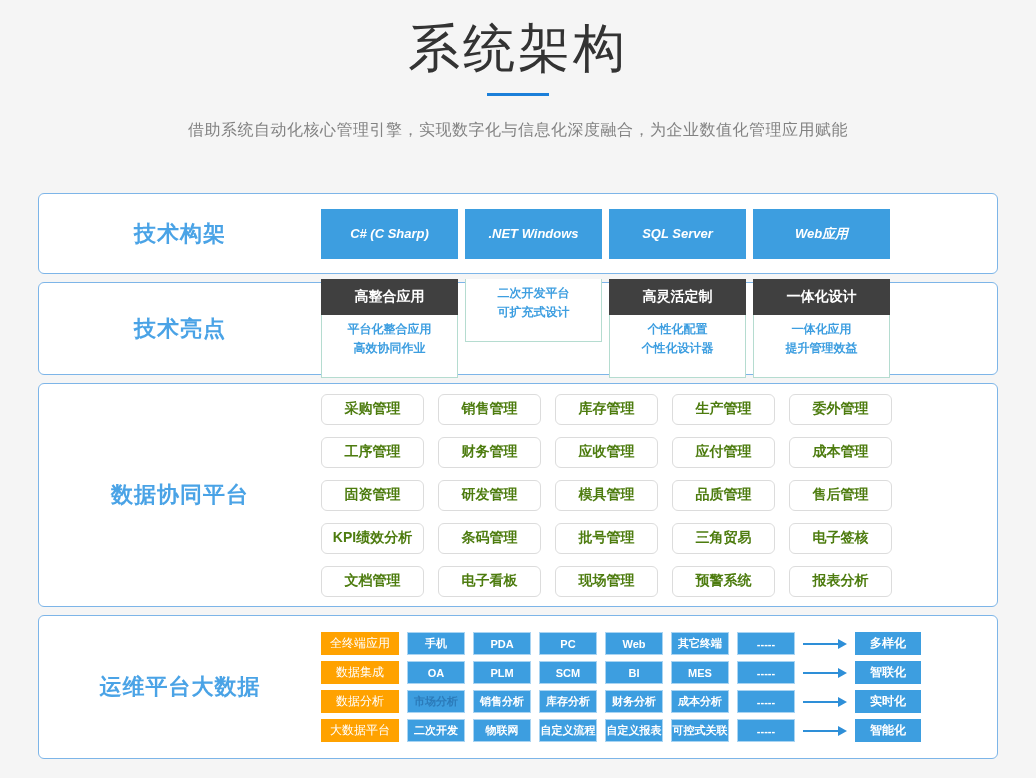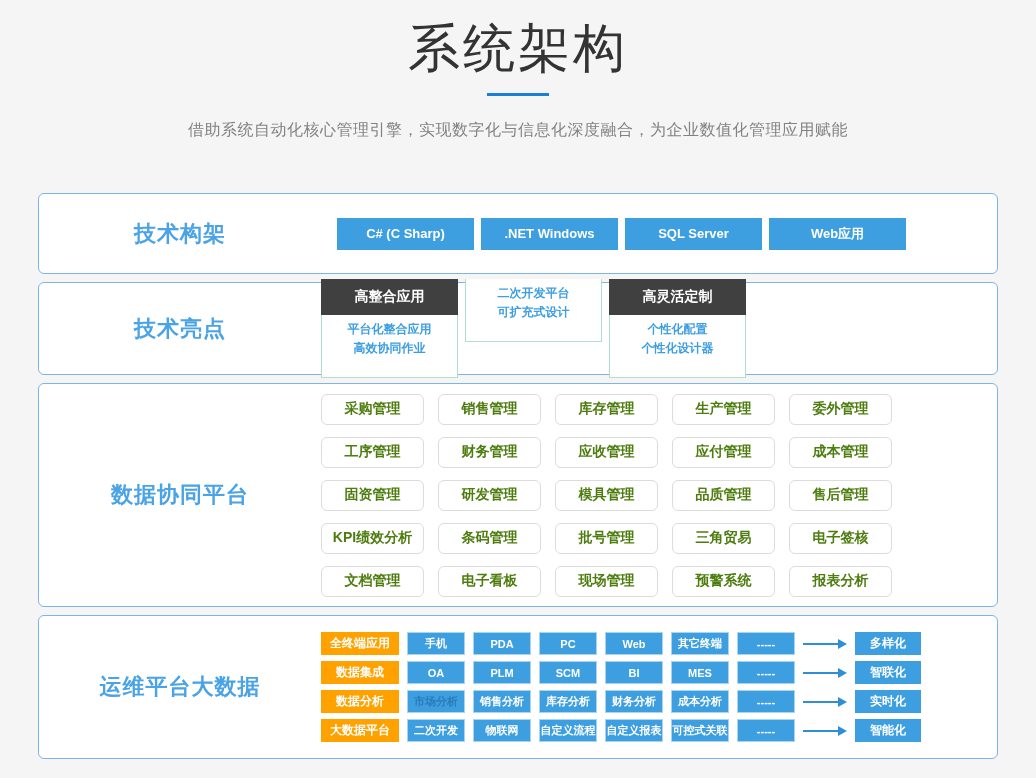"技术构架" .box-tech { gap: 16px -> none }
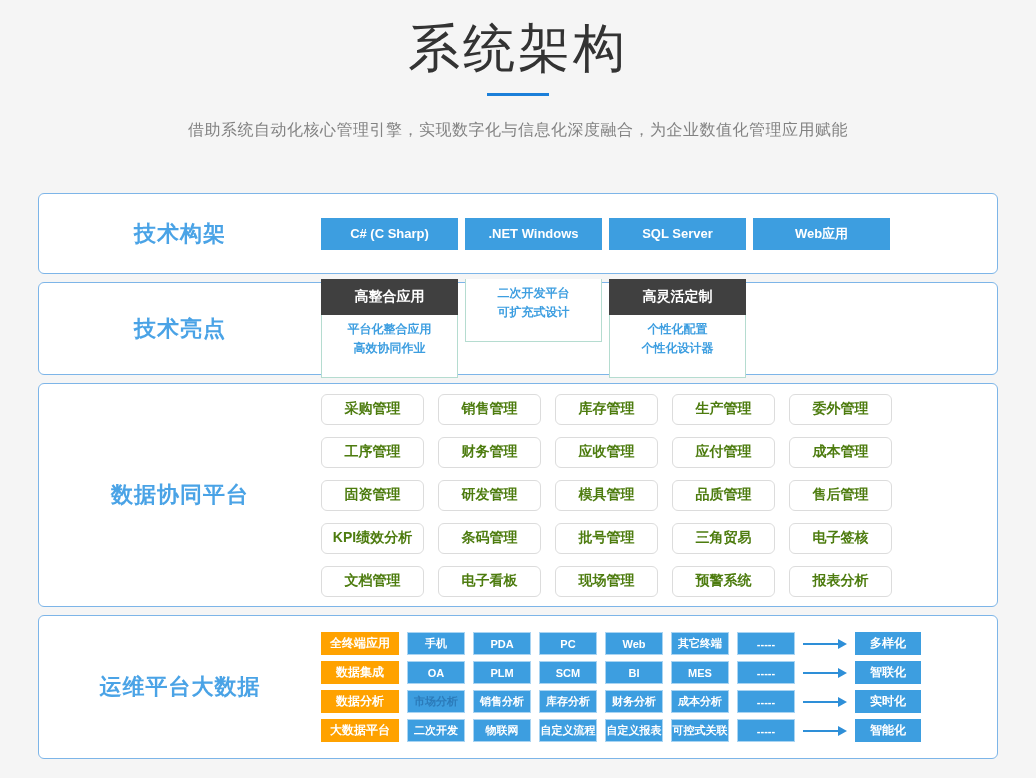"C# (C Sharp)" .stack-btn { font-style: none -> italic; height: 32px -> 50px }
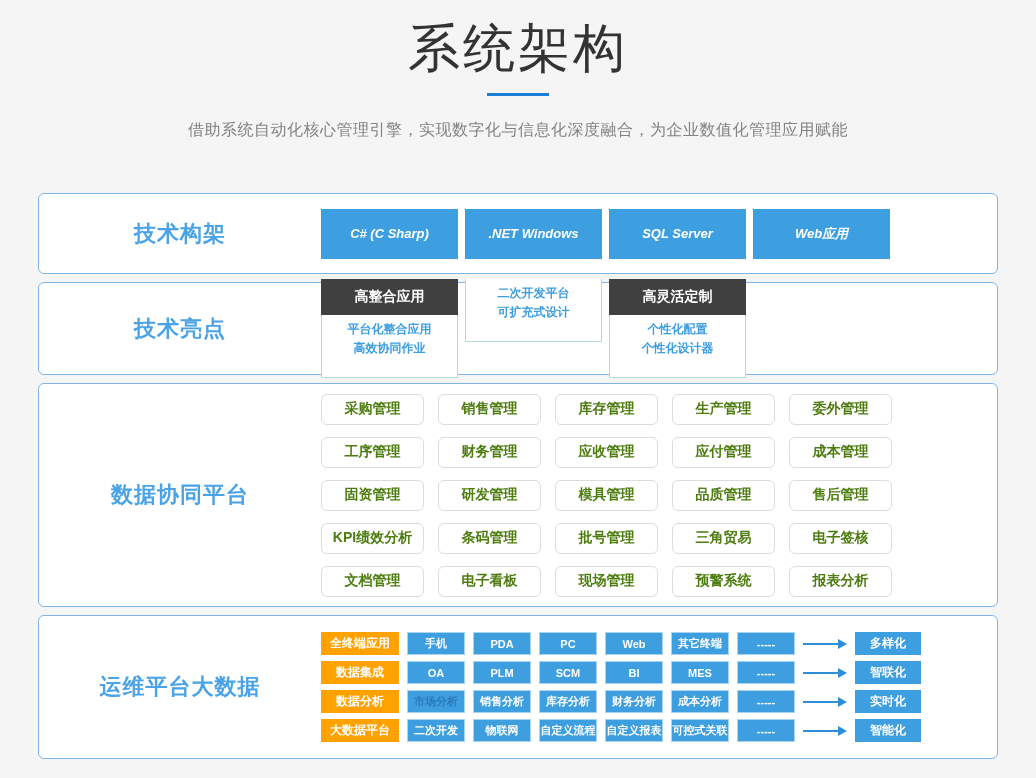"一体化设计" div.hl-card { html: none -> <div> <div>一体化设计</div> <div> <div>一体化应用</div> <div>提升管理效益</div> </div> </div> }
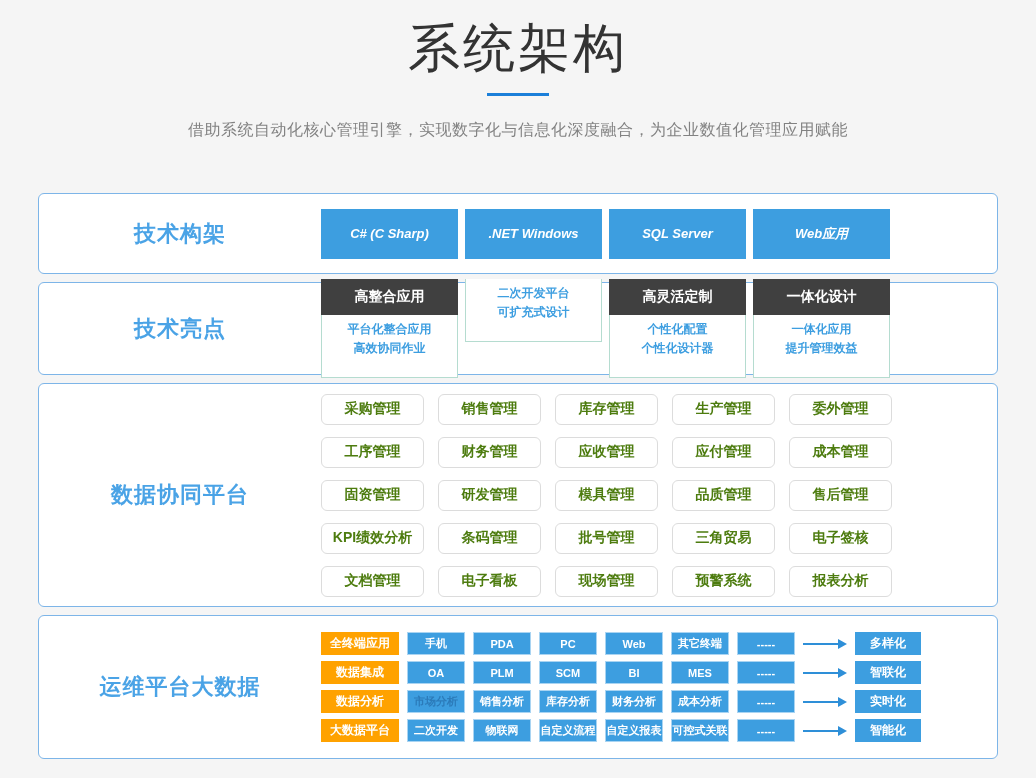"全终端应用" .bd-cat { font-weight: bold -> normal }
